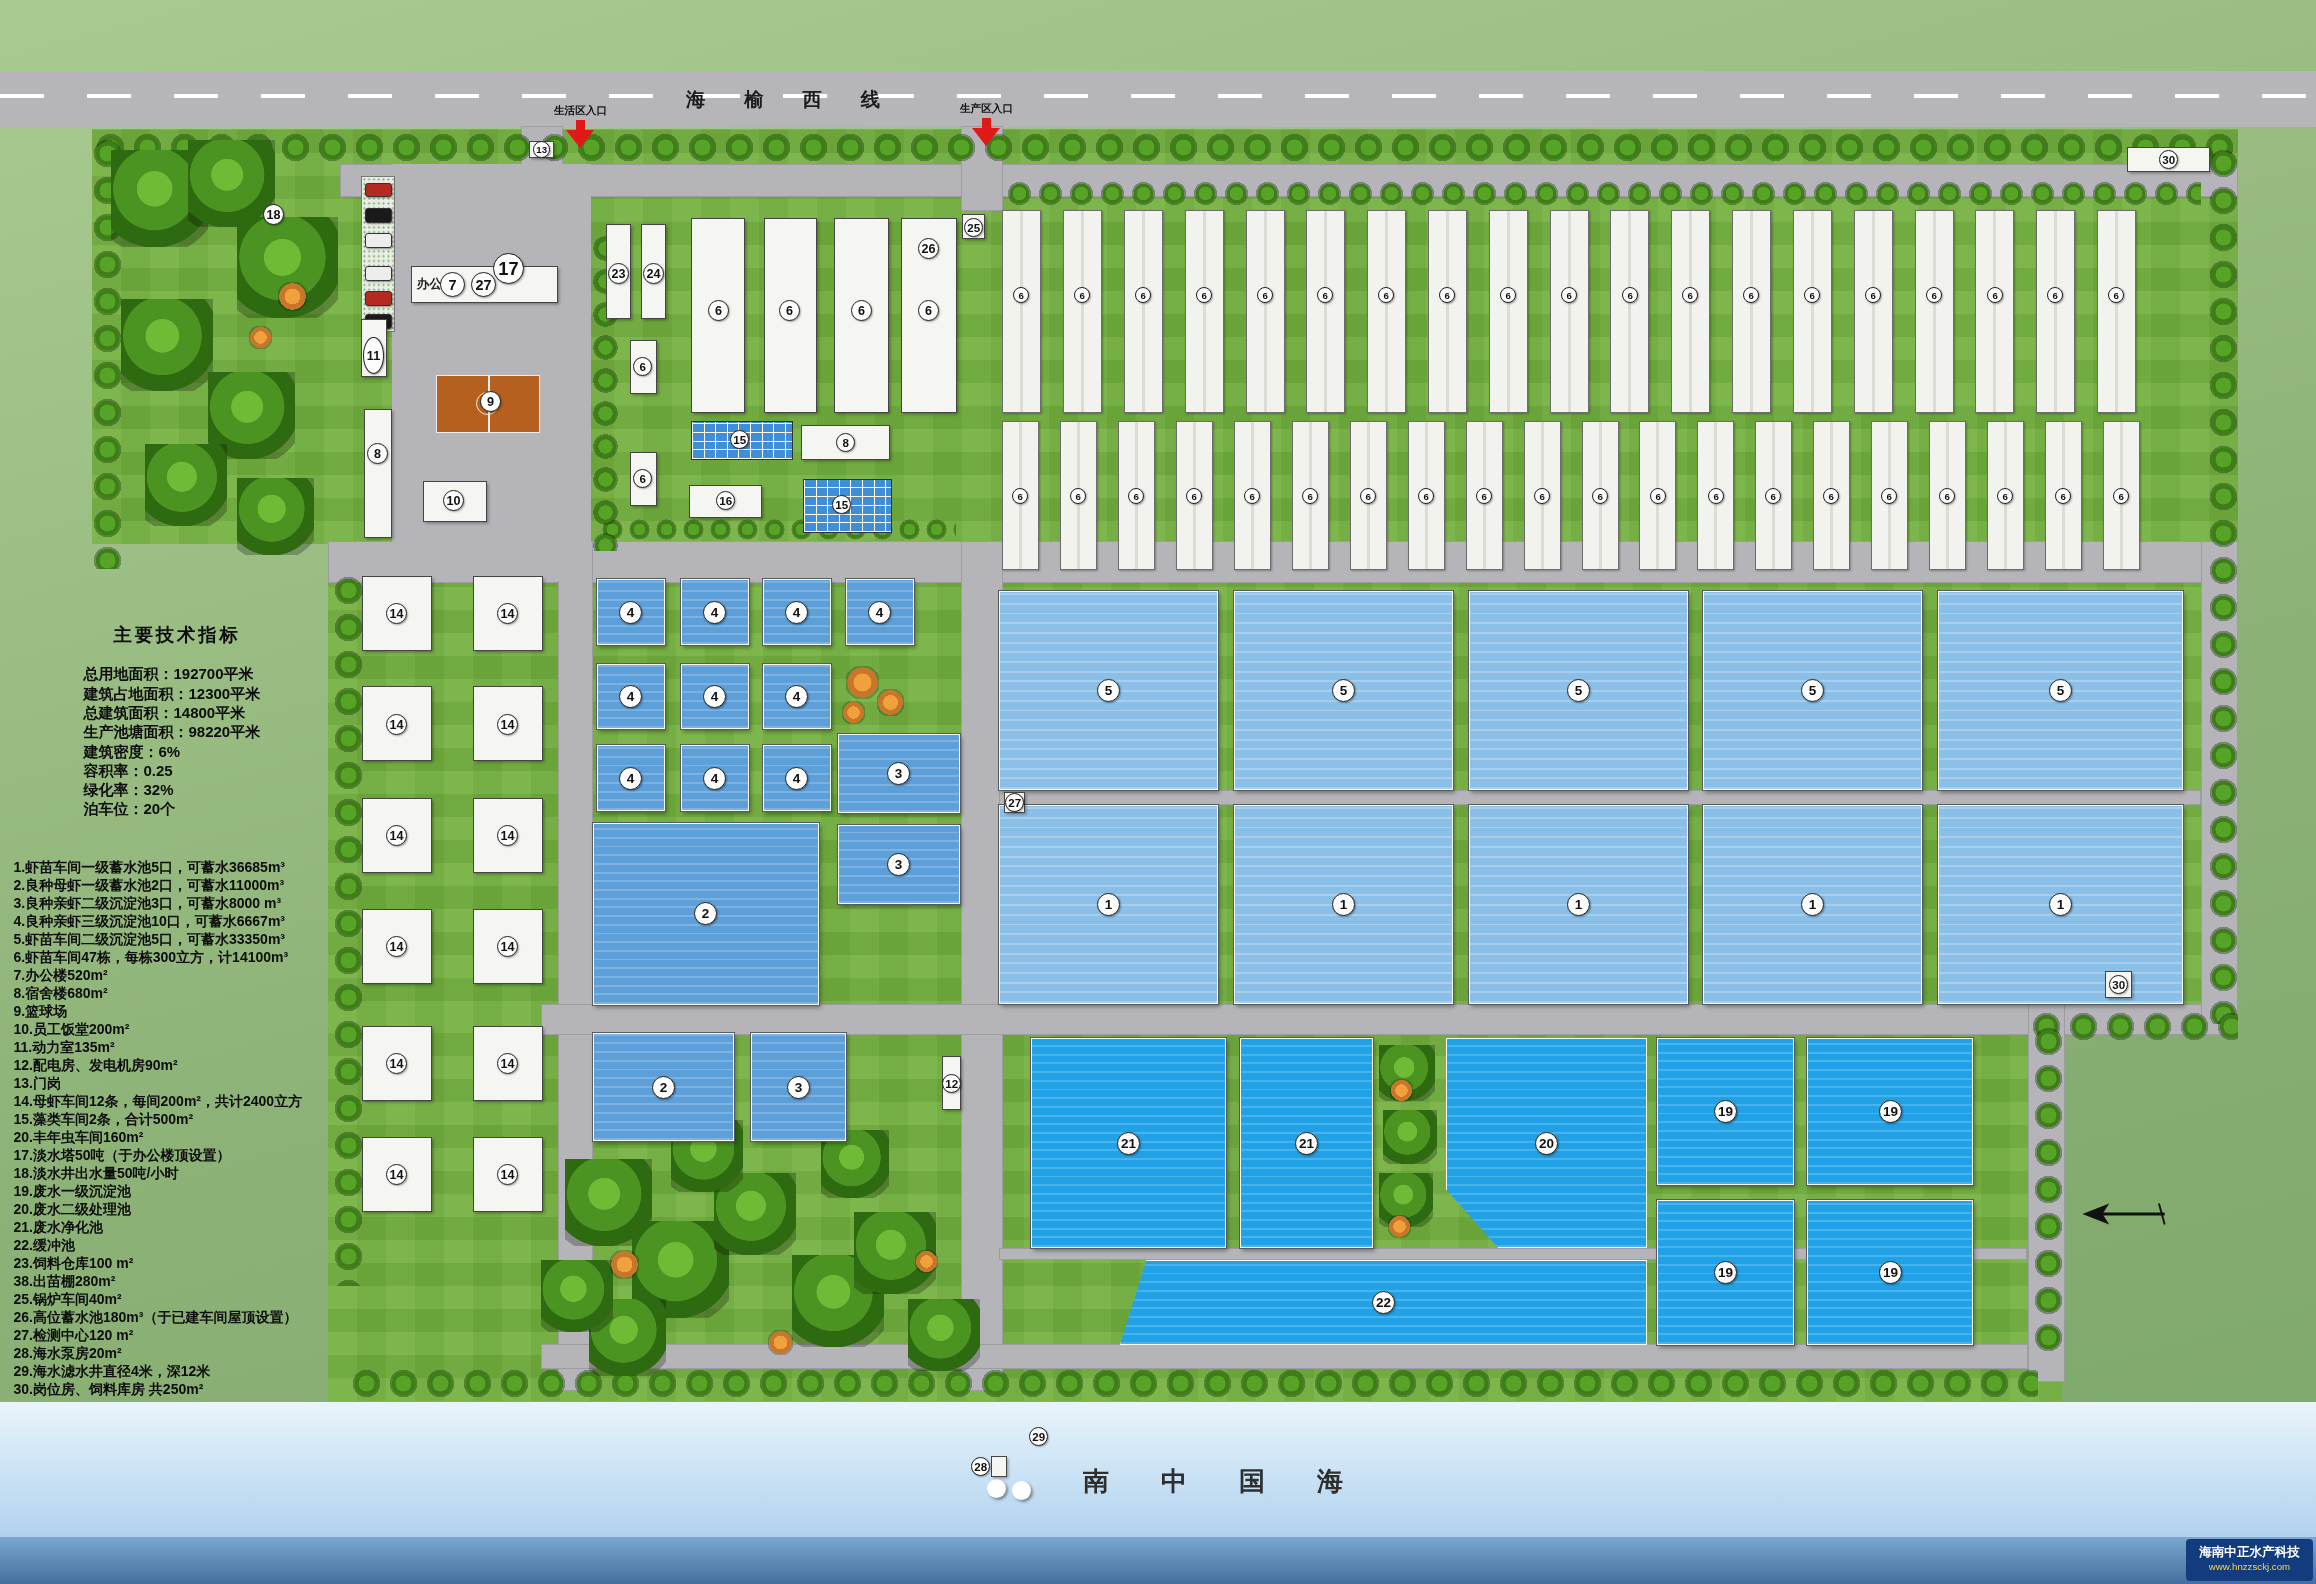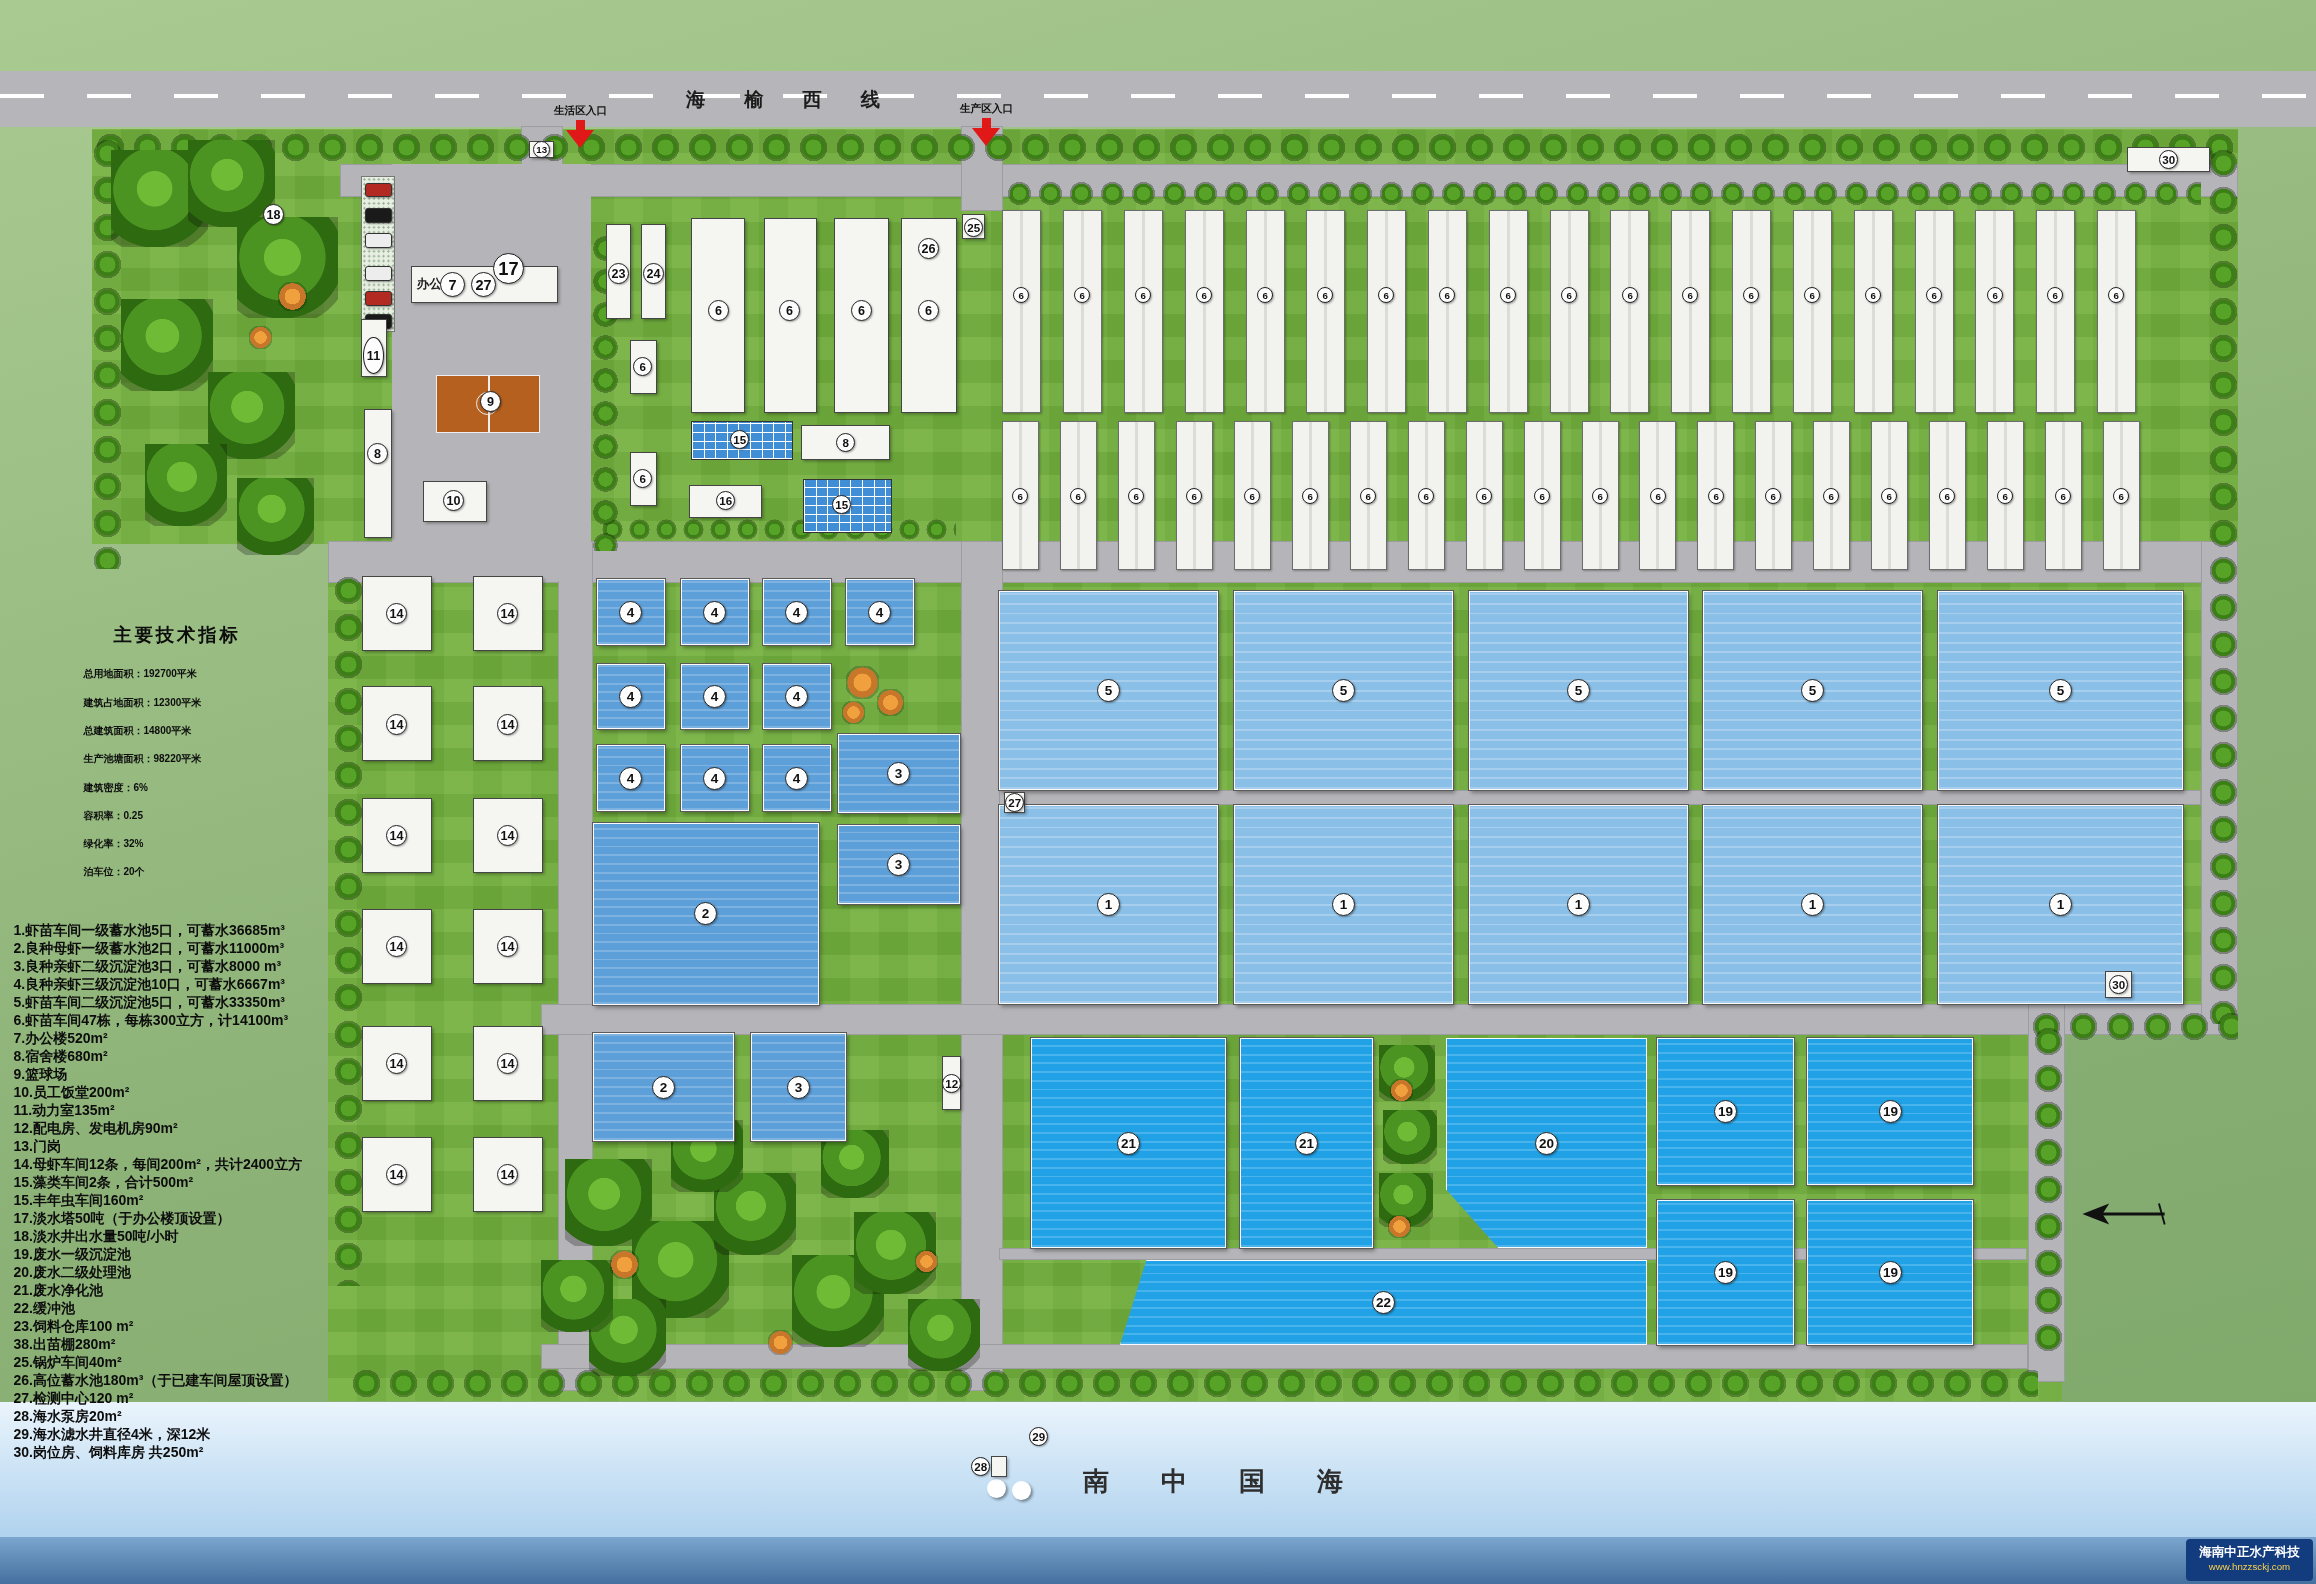"总用地面积：192700平米" .lind div { font-size: 10px -> 15px; margin-top: 9px -> none }
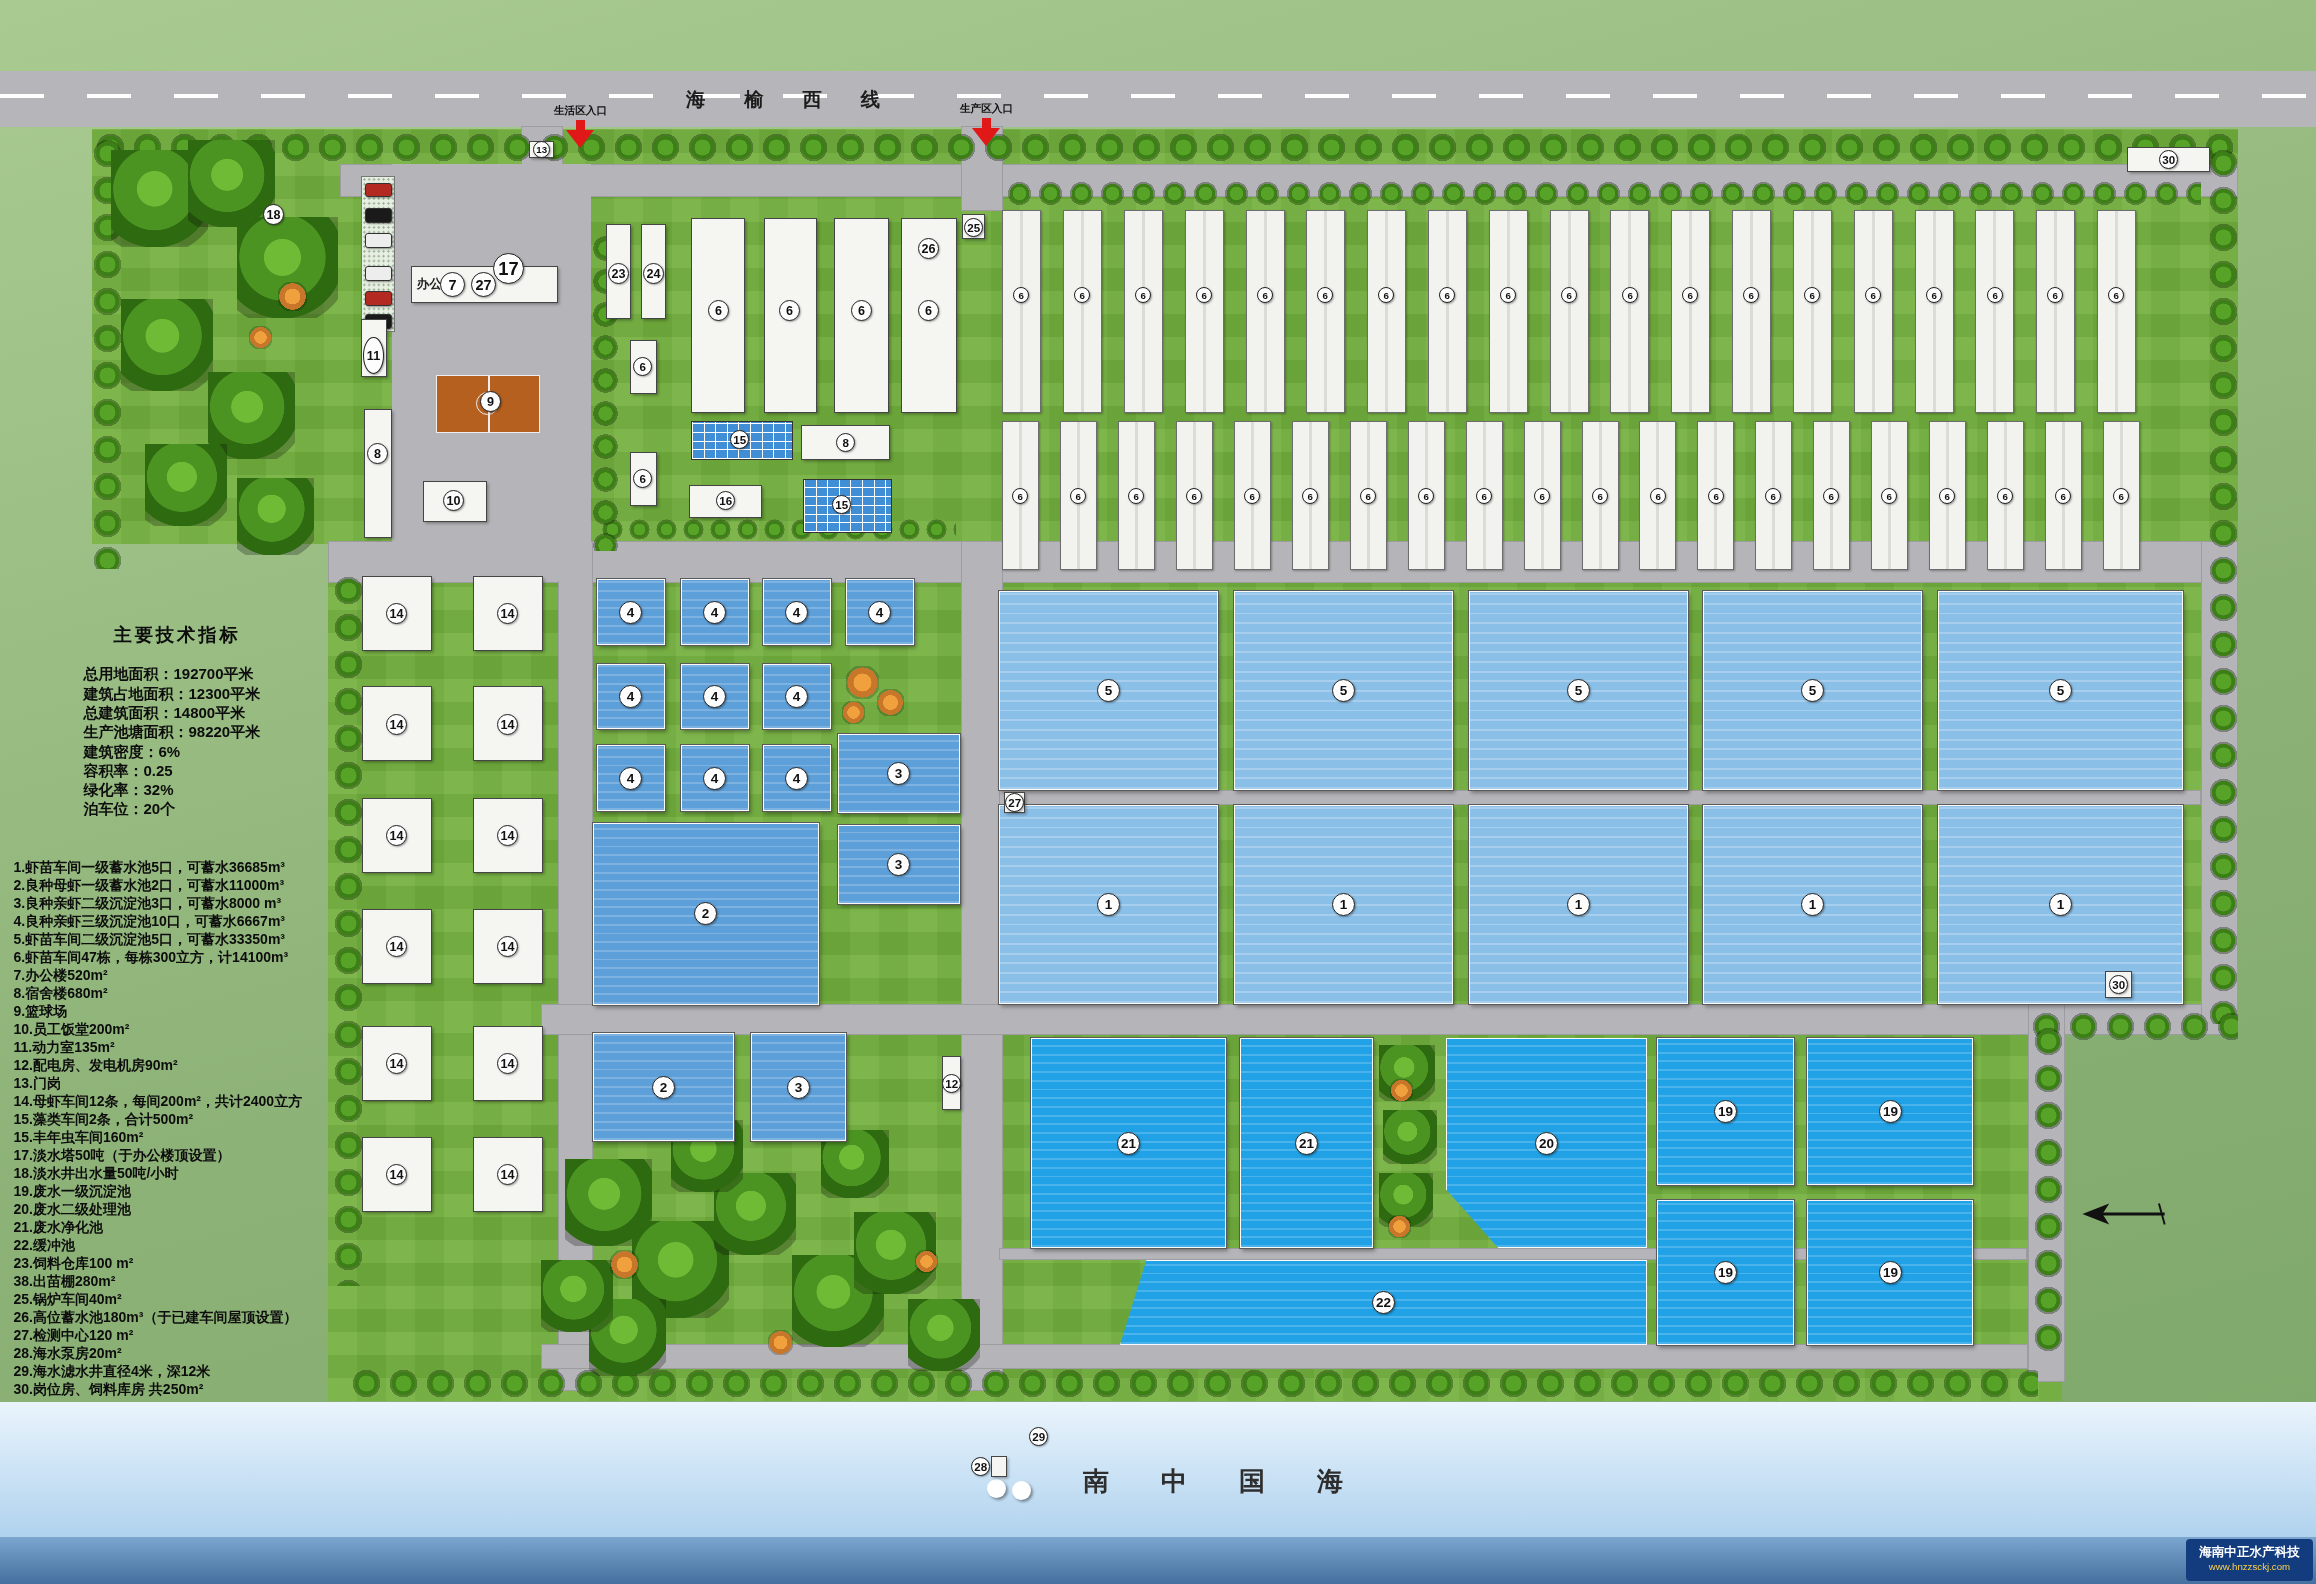"15.丰年虫车间160m²" div { text: 15 -> 20 }
